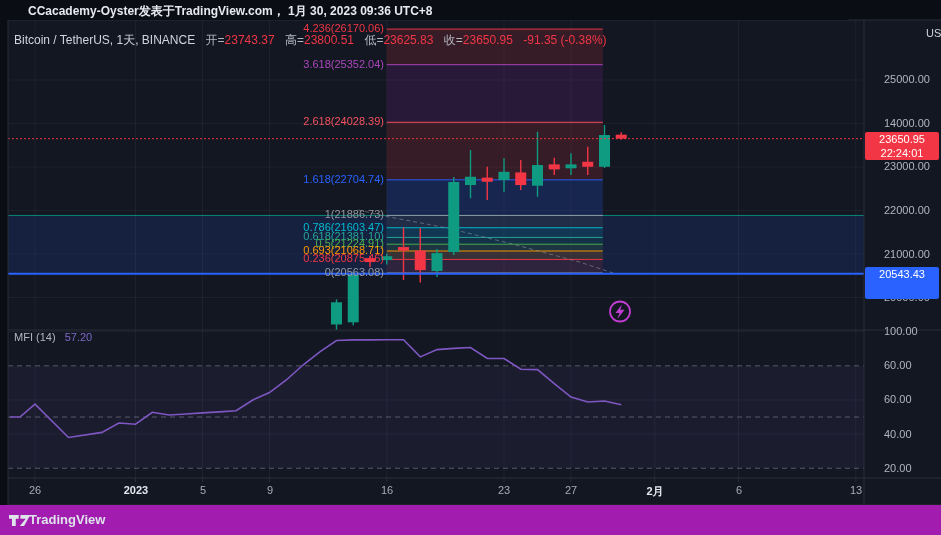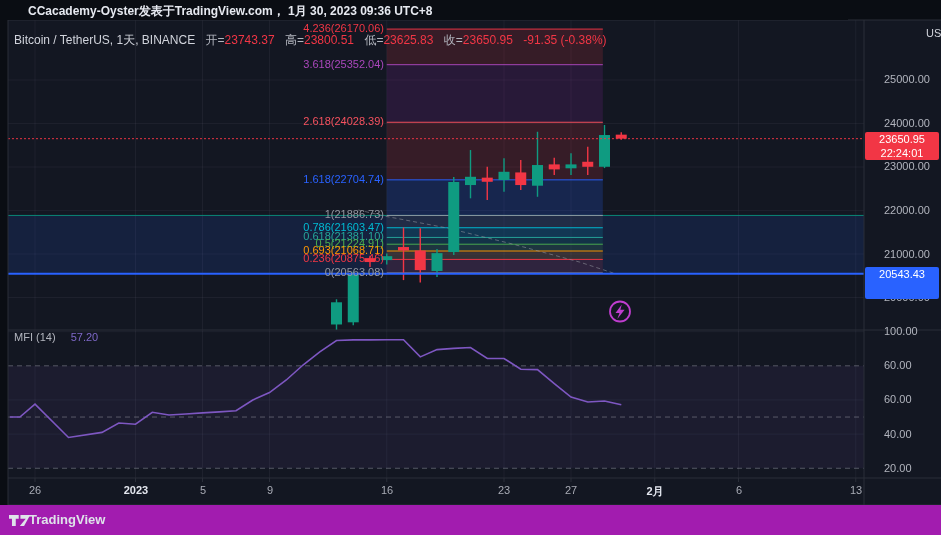"24000.00" div.ptick { text: 24000.00 -> 14000.00 }
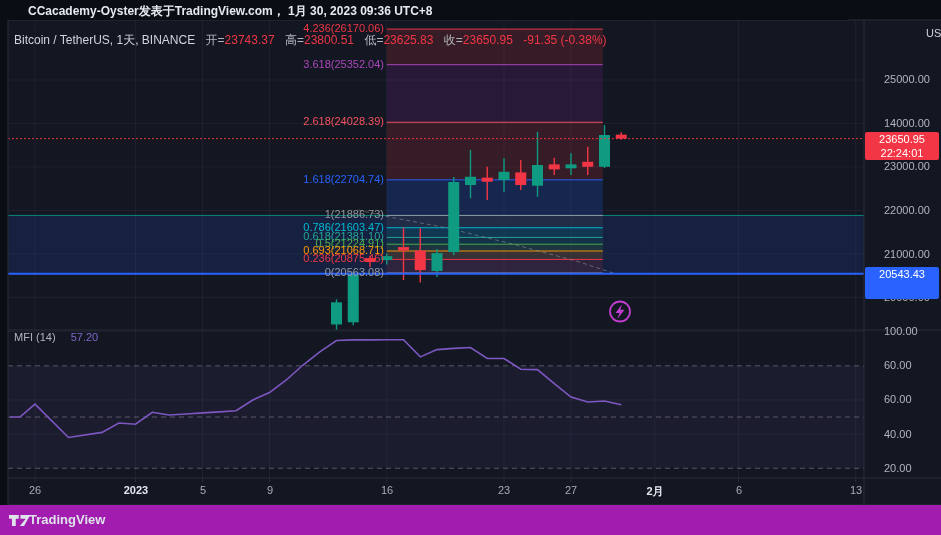"57.20" .mfi-v { margin-left: 12px -> 6px }
